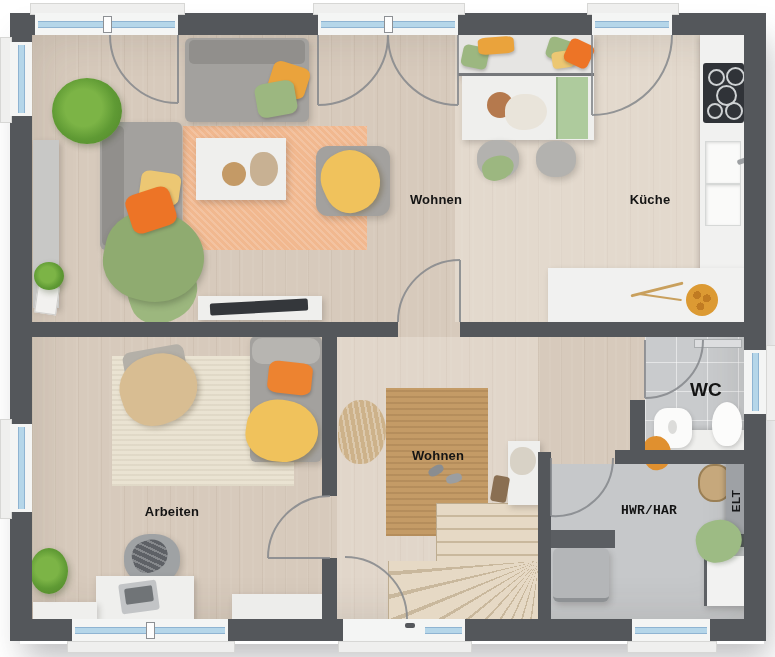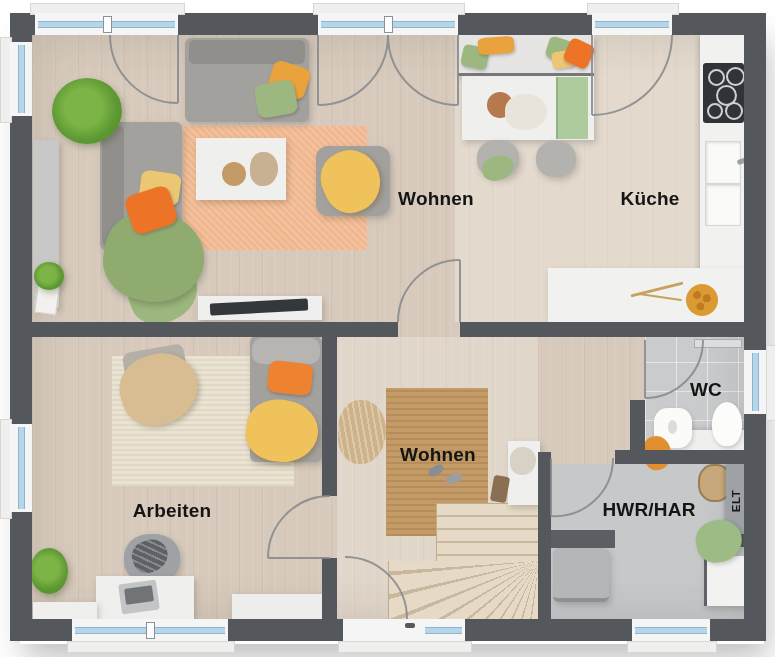"Wohnen" .label { font-size: 19px -> 13px }
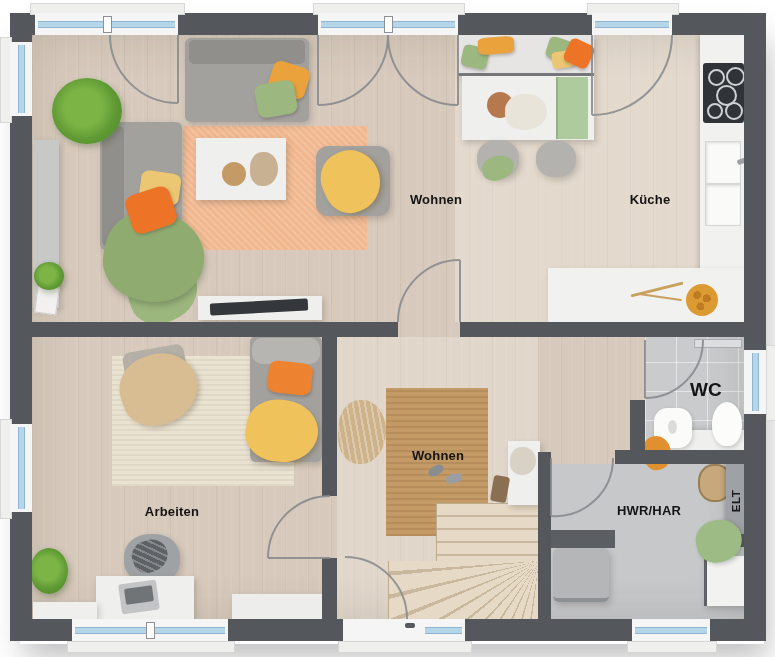"HWR/HAR" div.label { font-family: none -> Liberation Mono, monospace }
